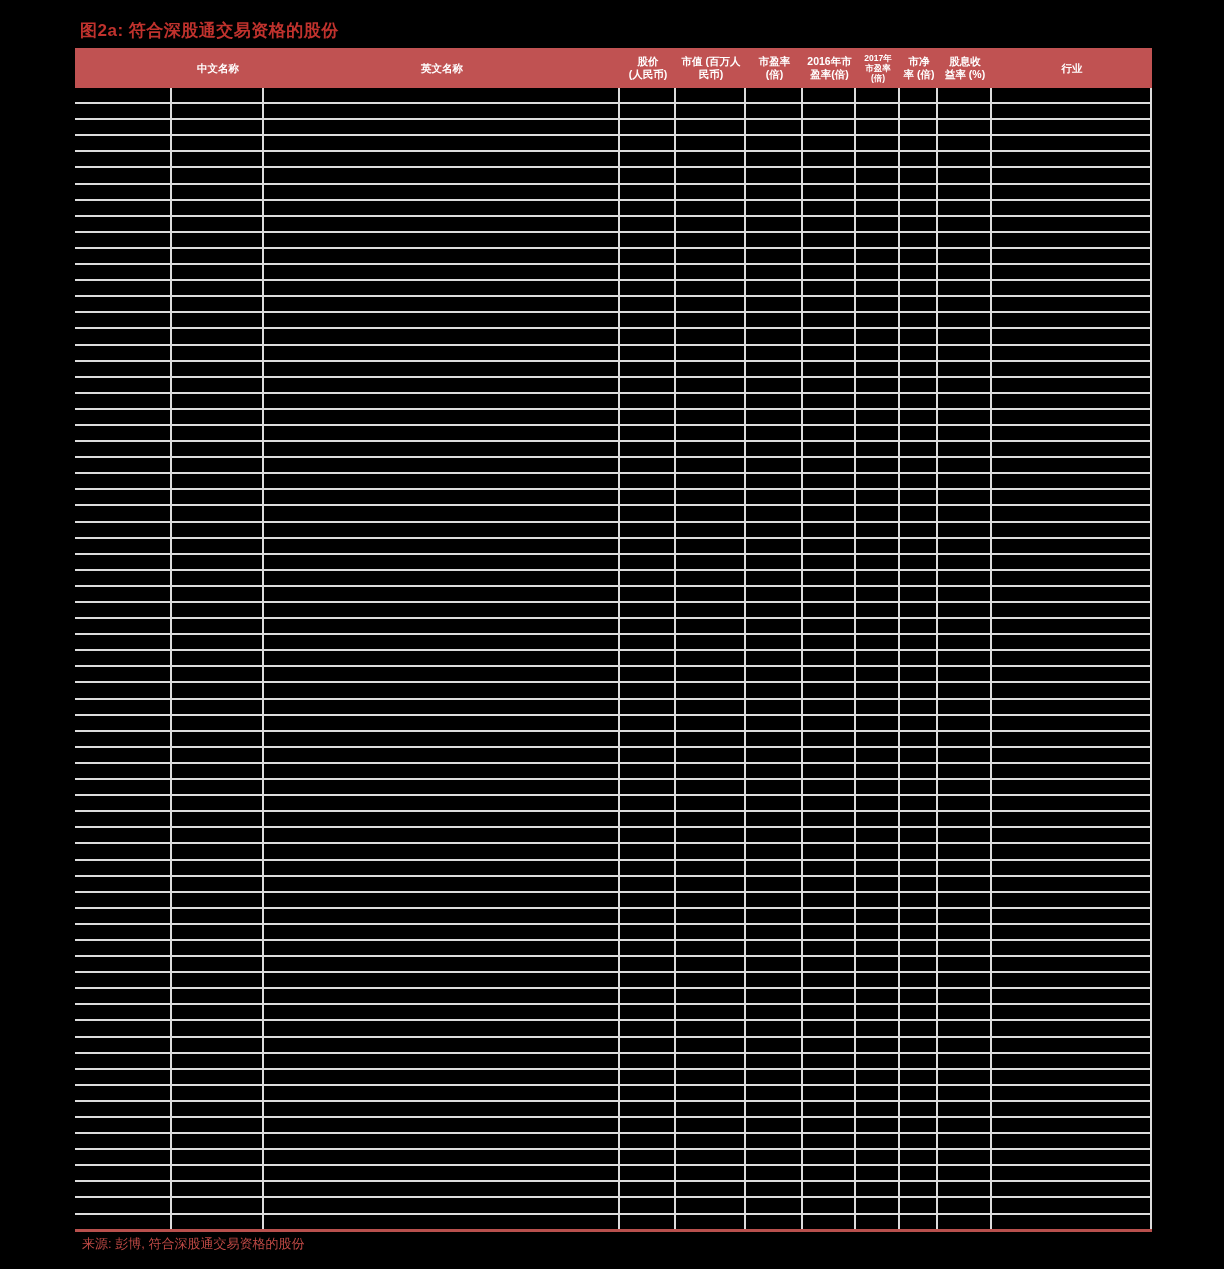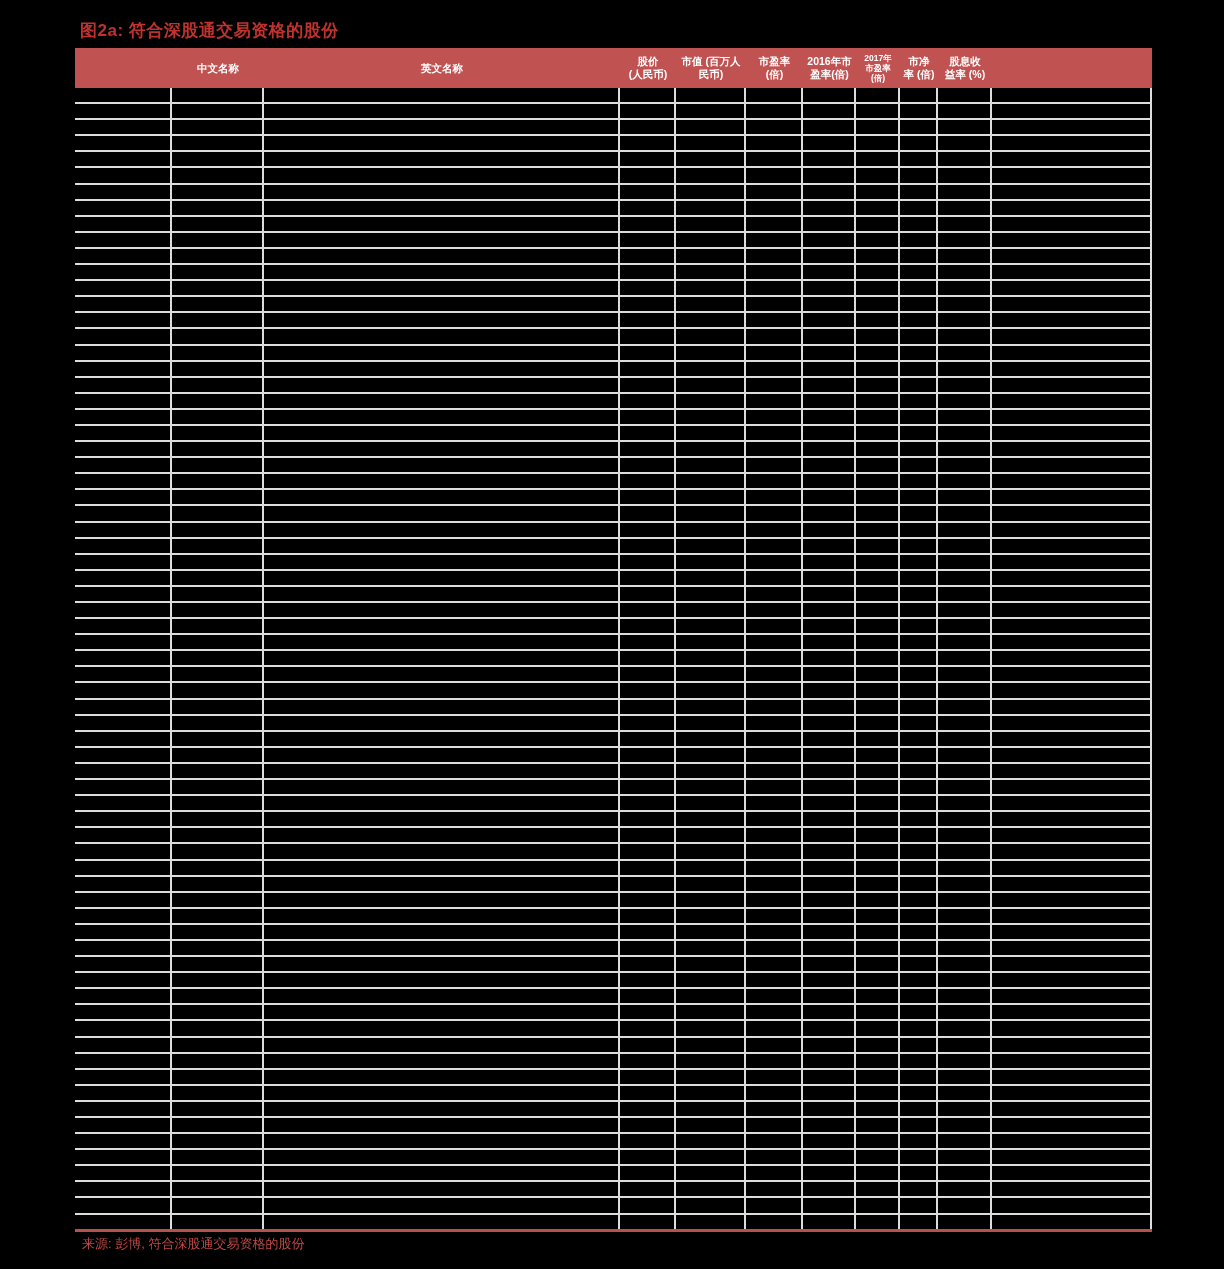"行业" div.th { html: none -> <div>行业</div> }
